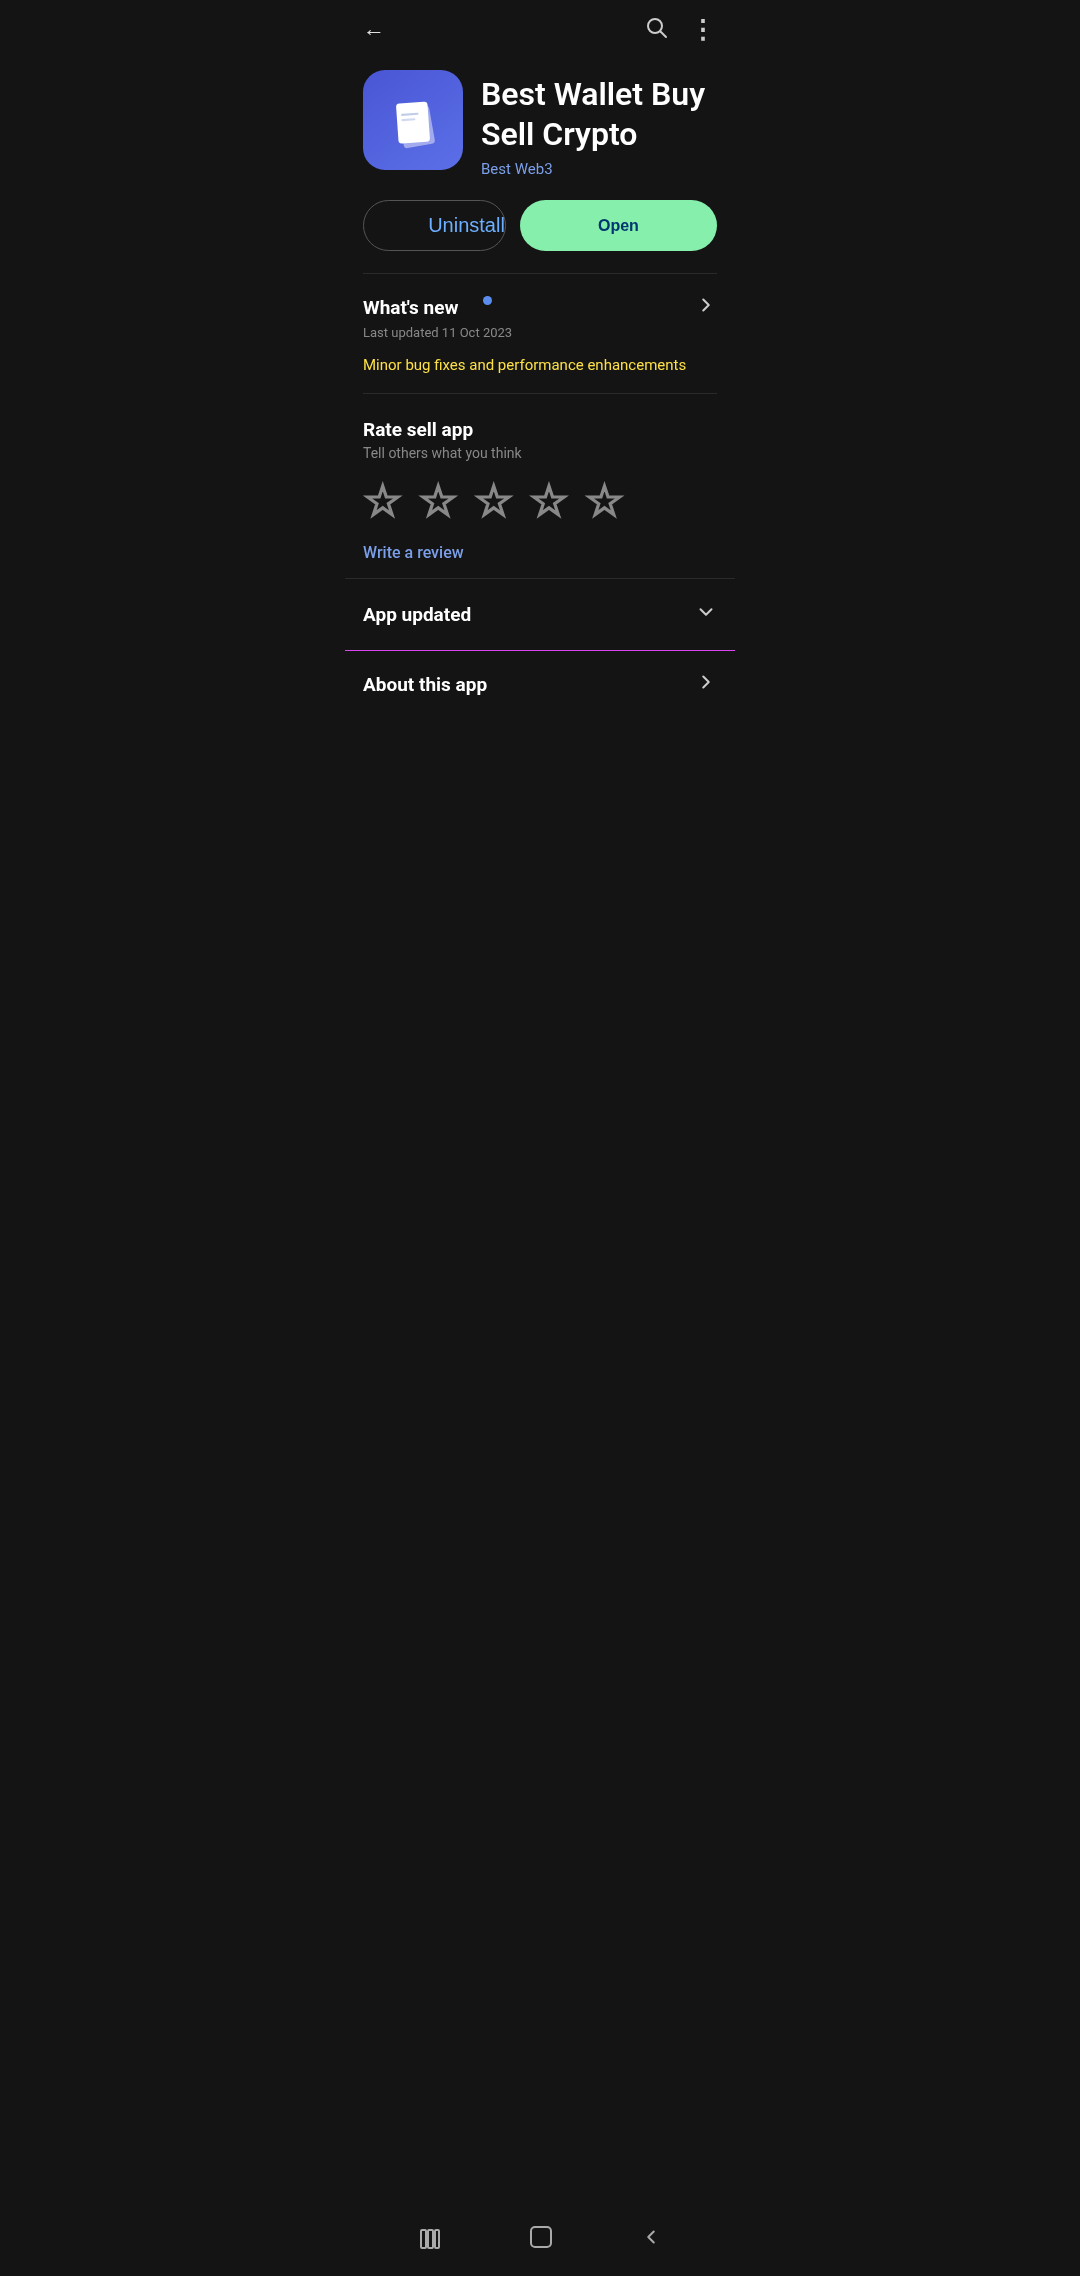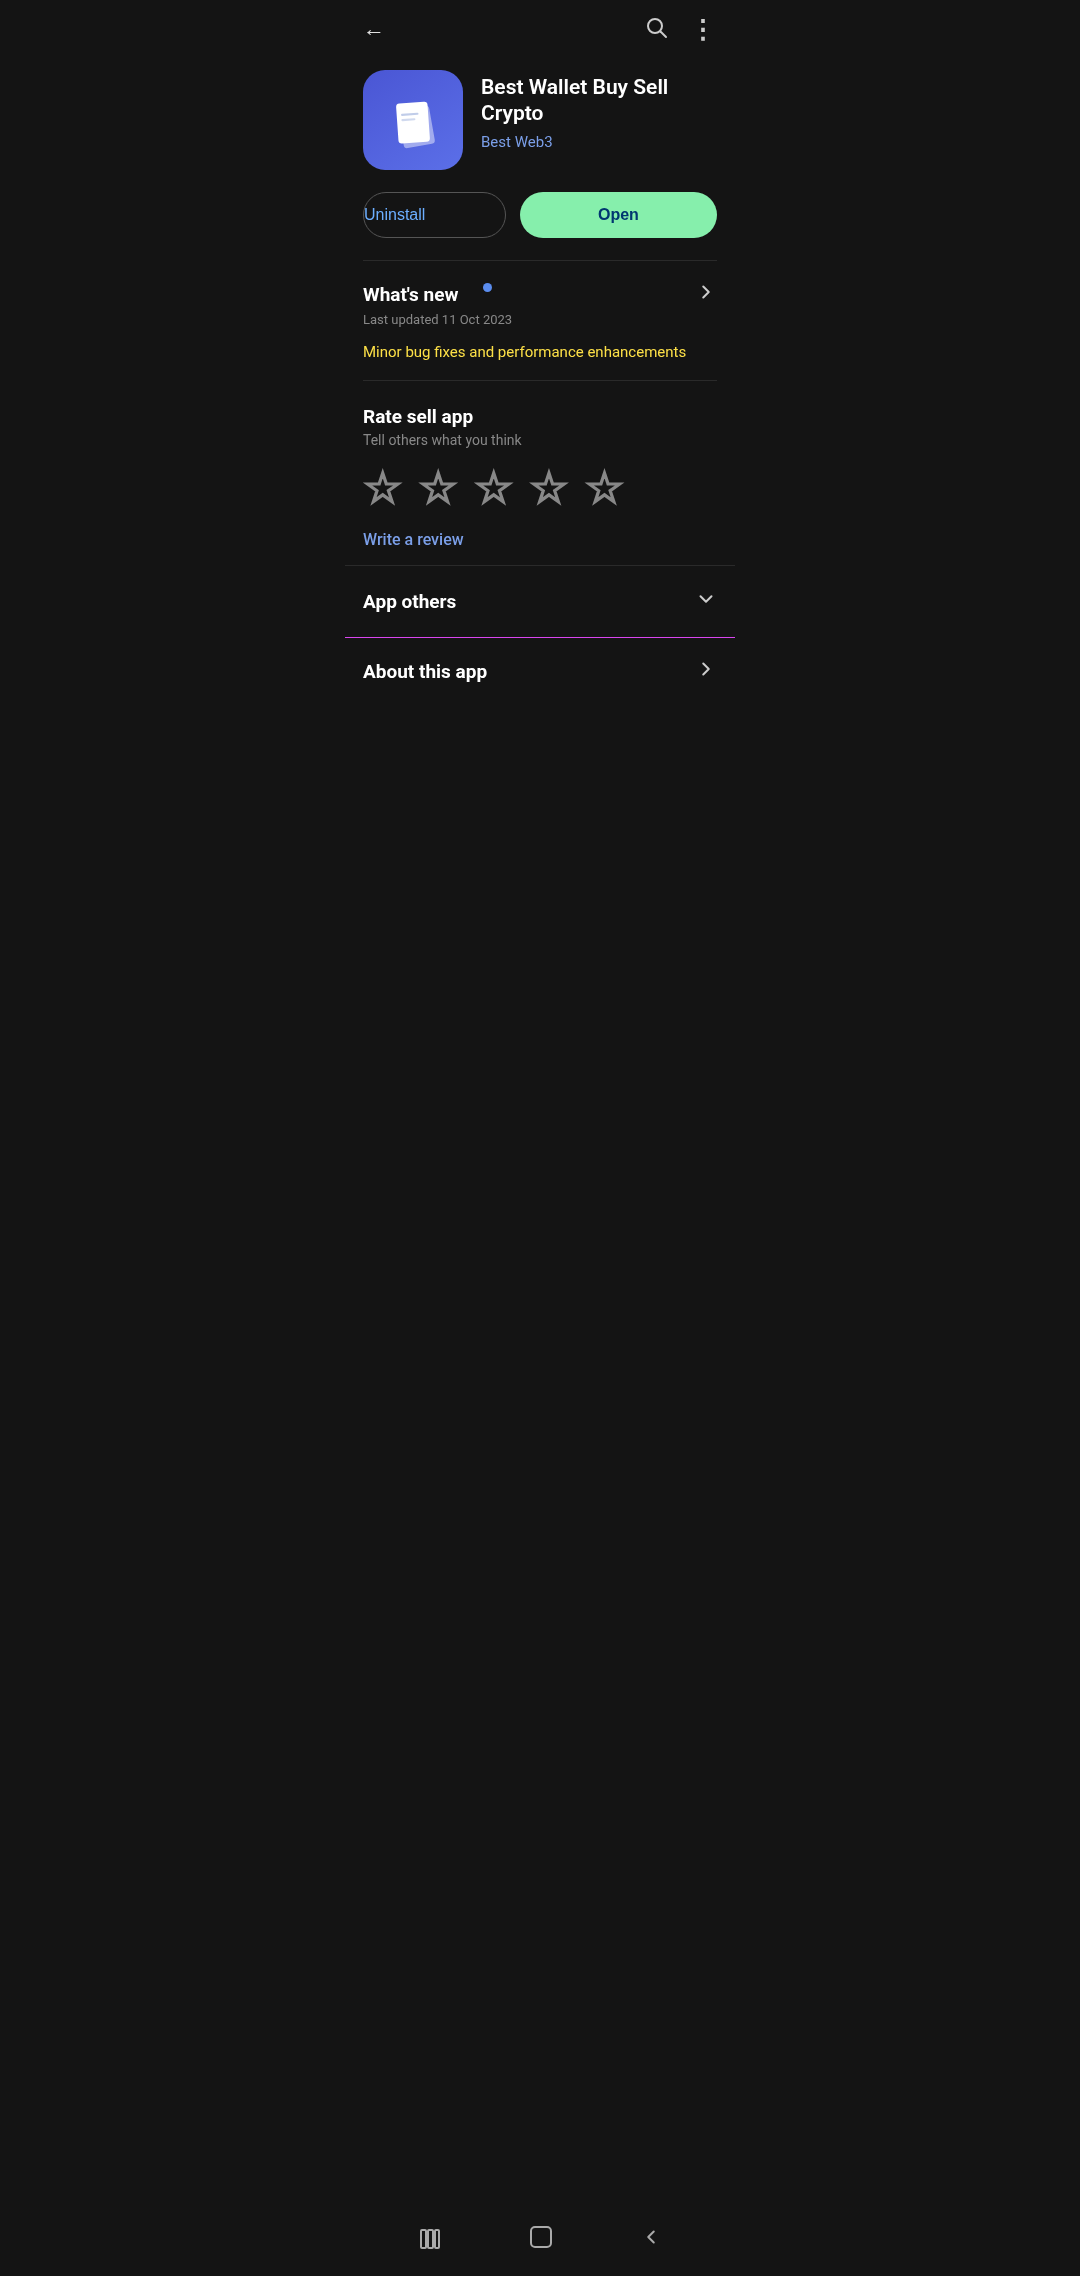"Best Wallet Buy Sell Crypto" .app-title { font-size: 21px -> 32px }
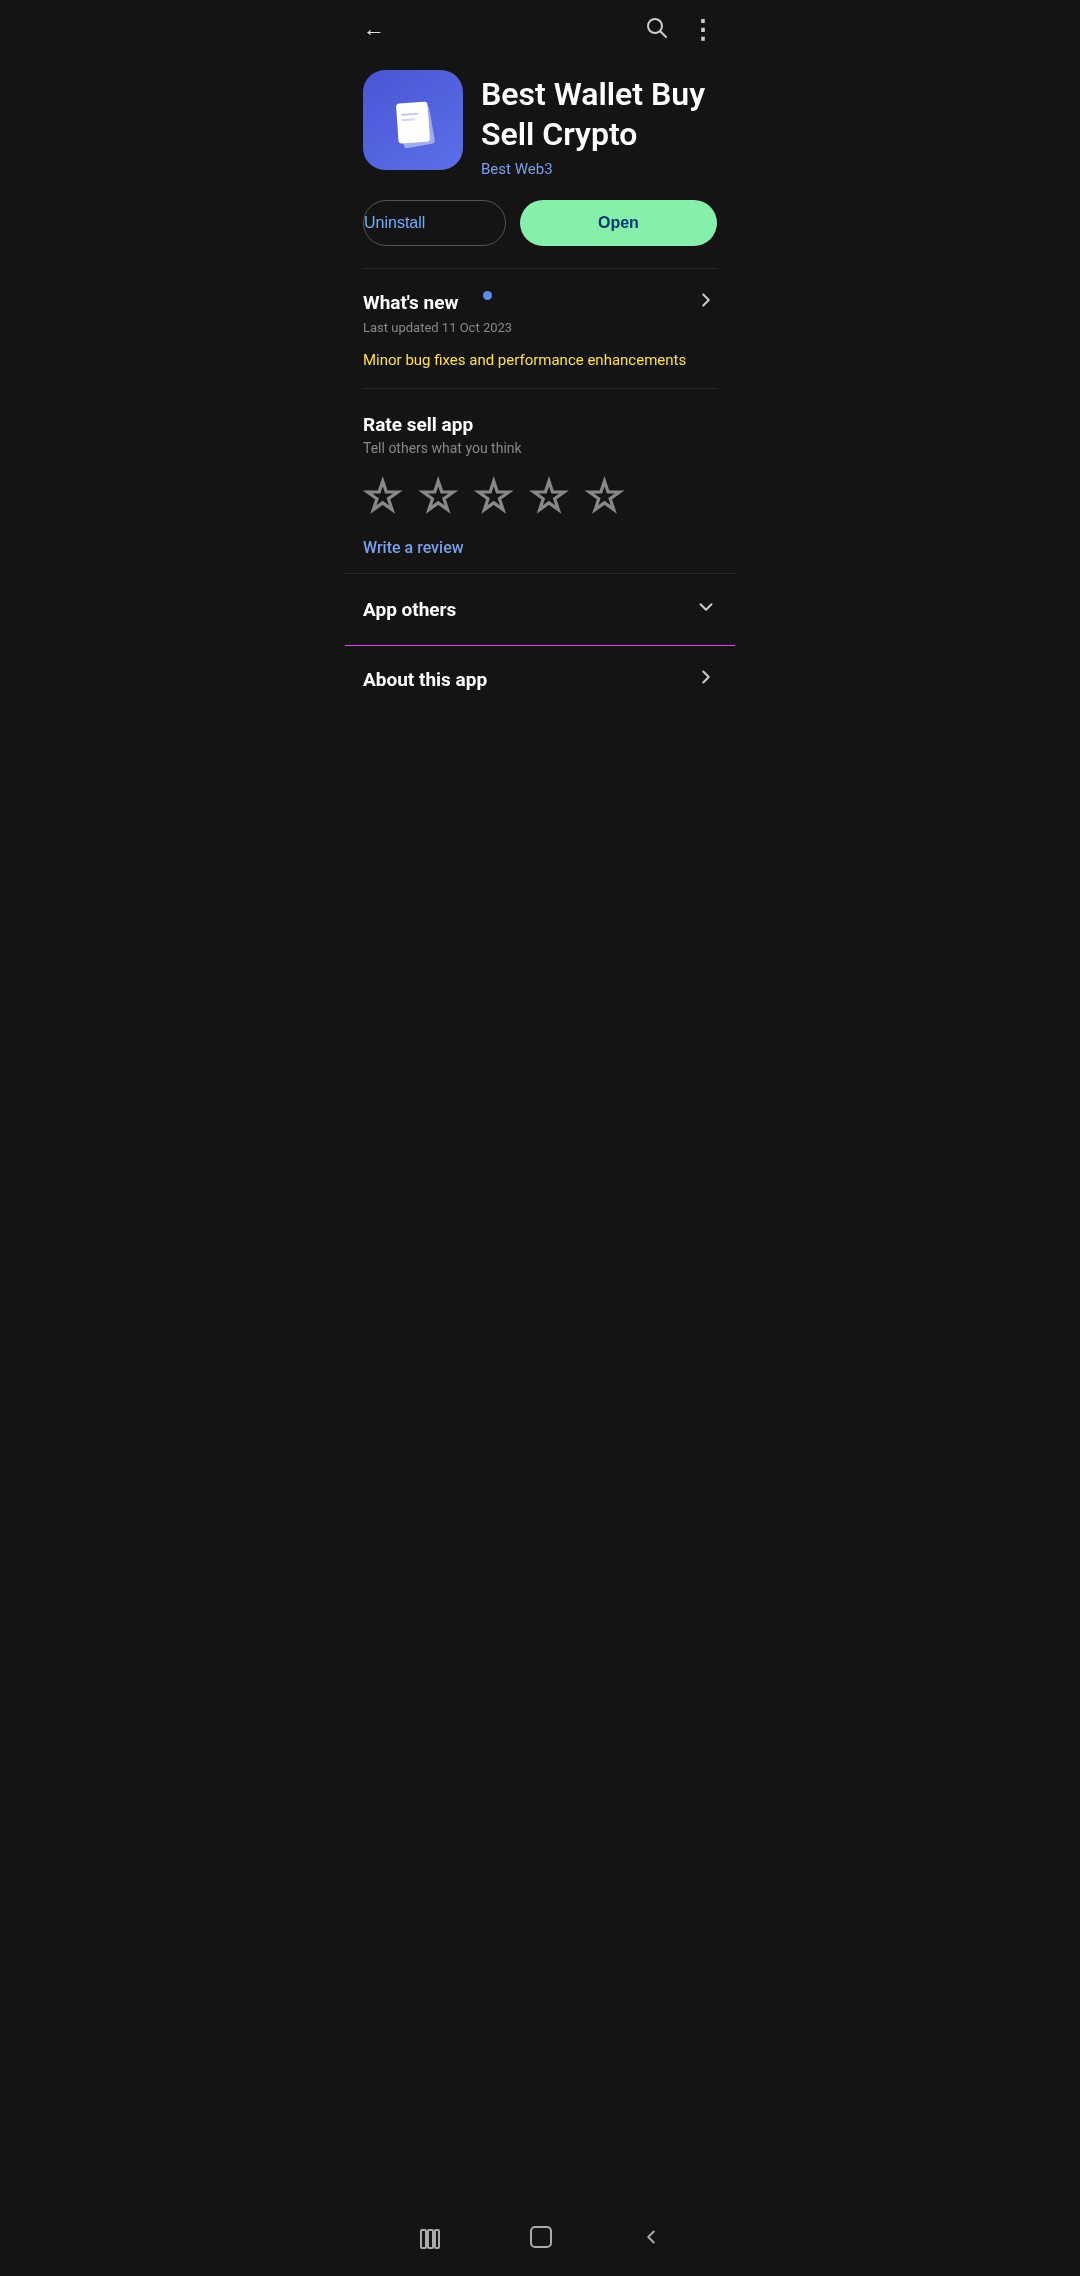"Uninstall" .btn-uninstall { font-size: 16px -> 20px; text-align: left -> right }
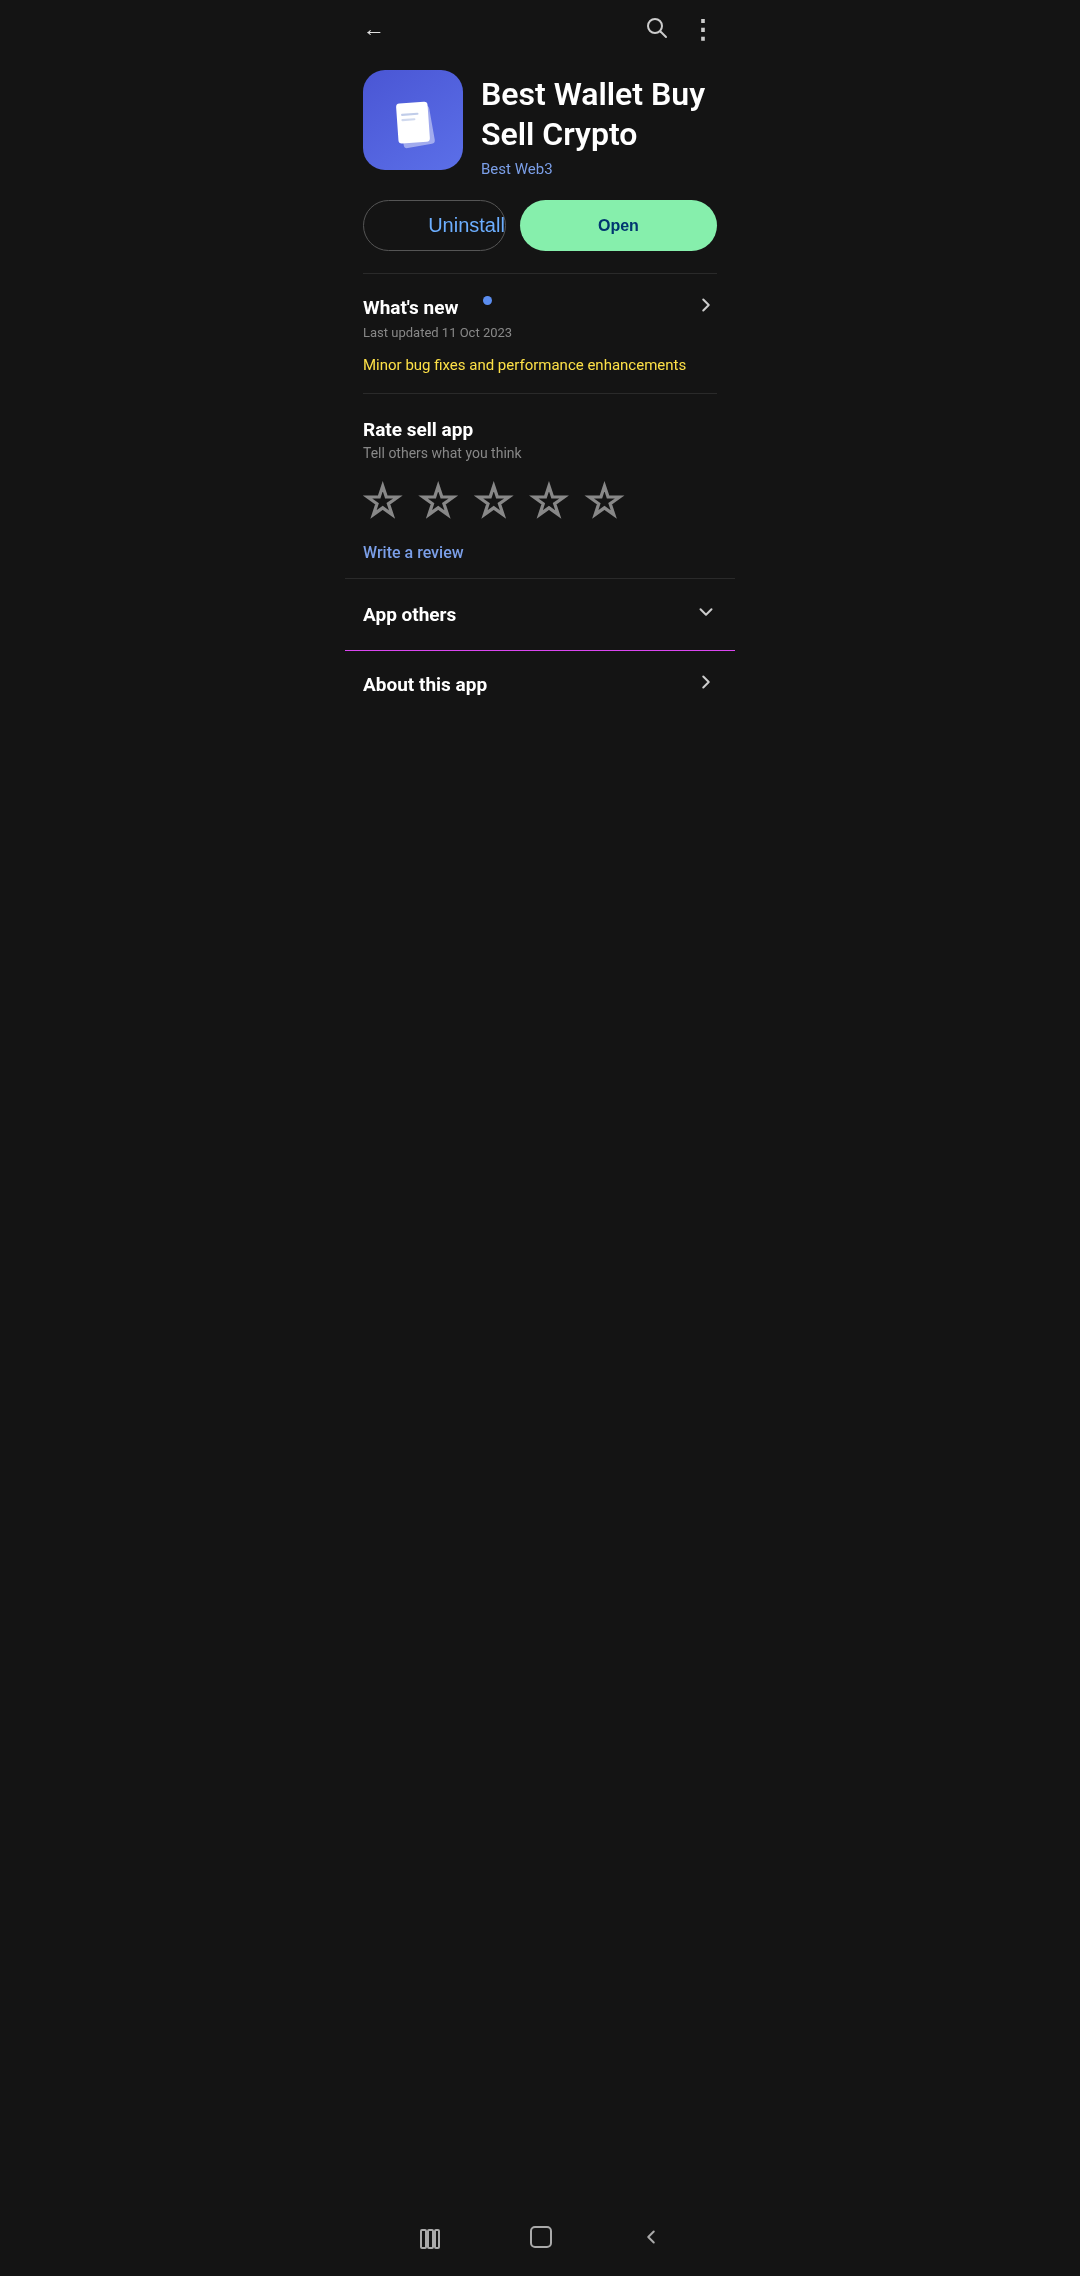"App others" span.support-title { text: others -> updated }
